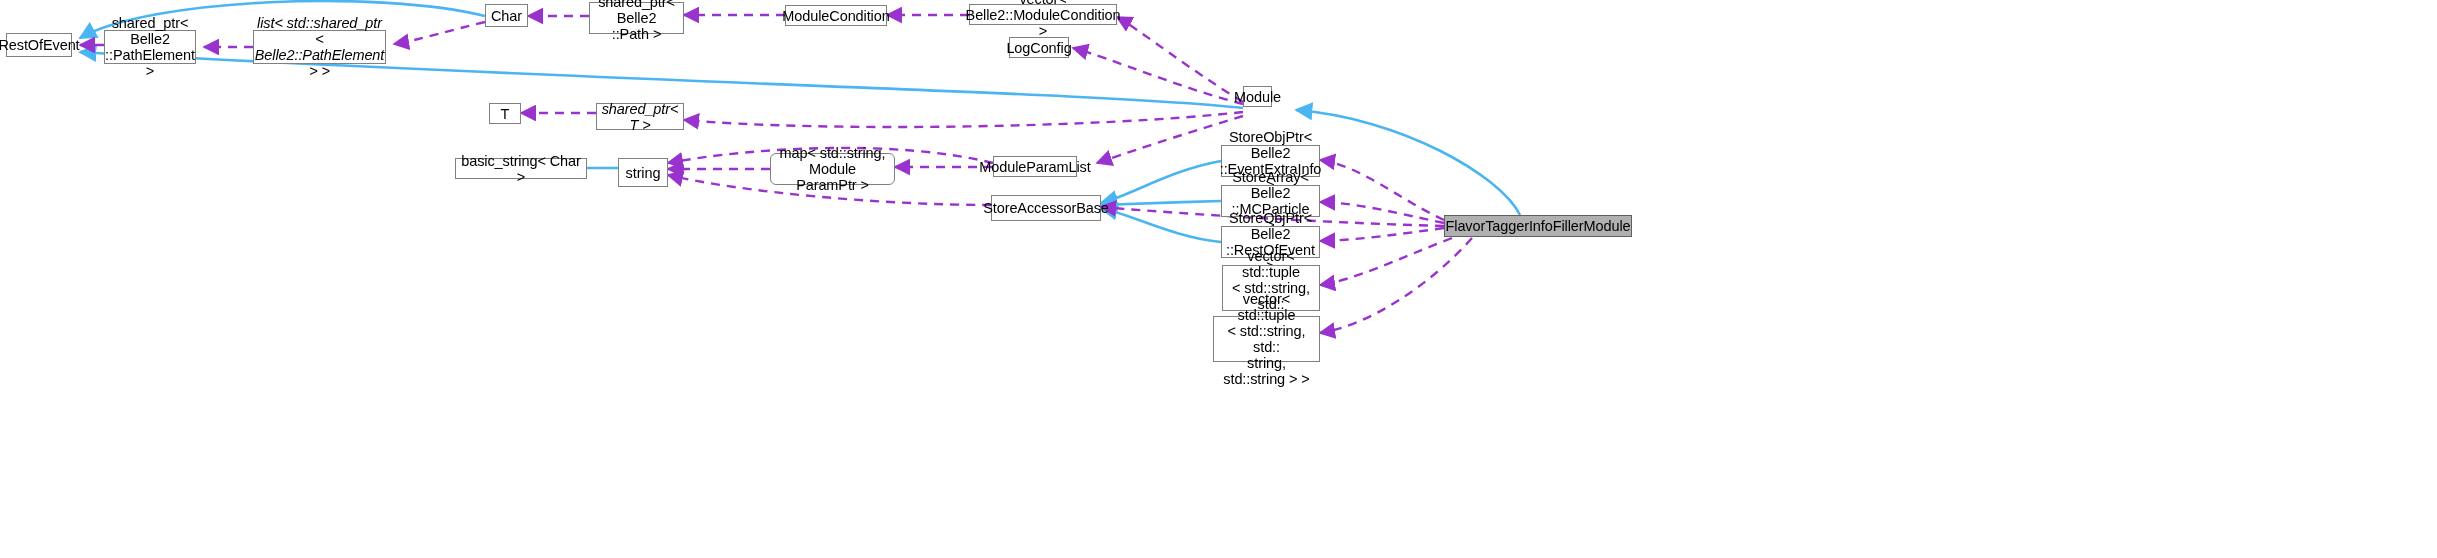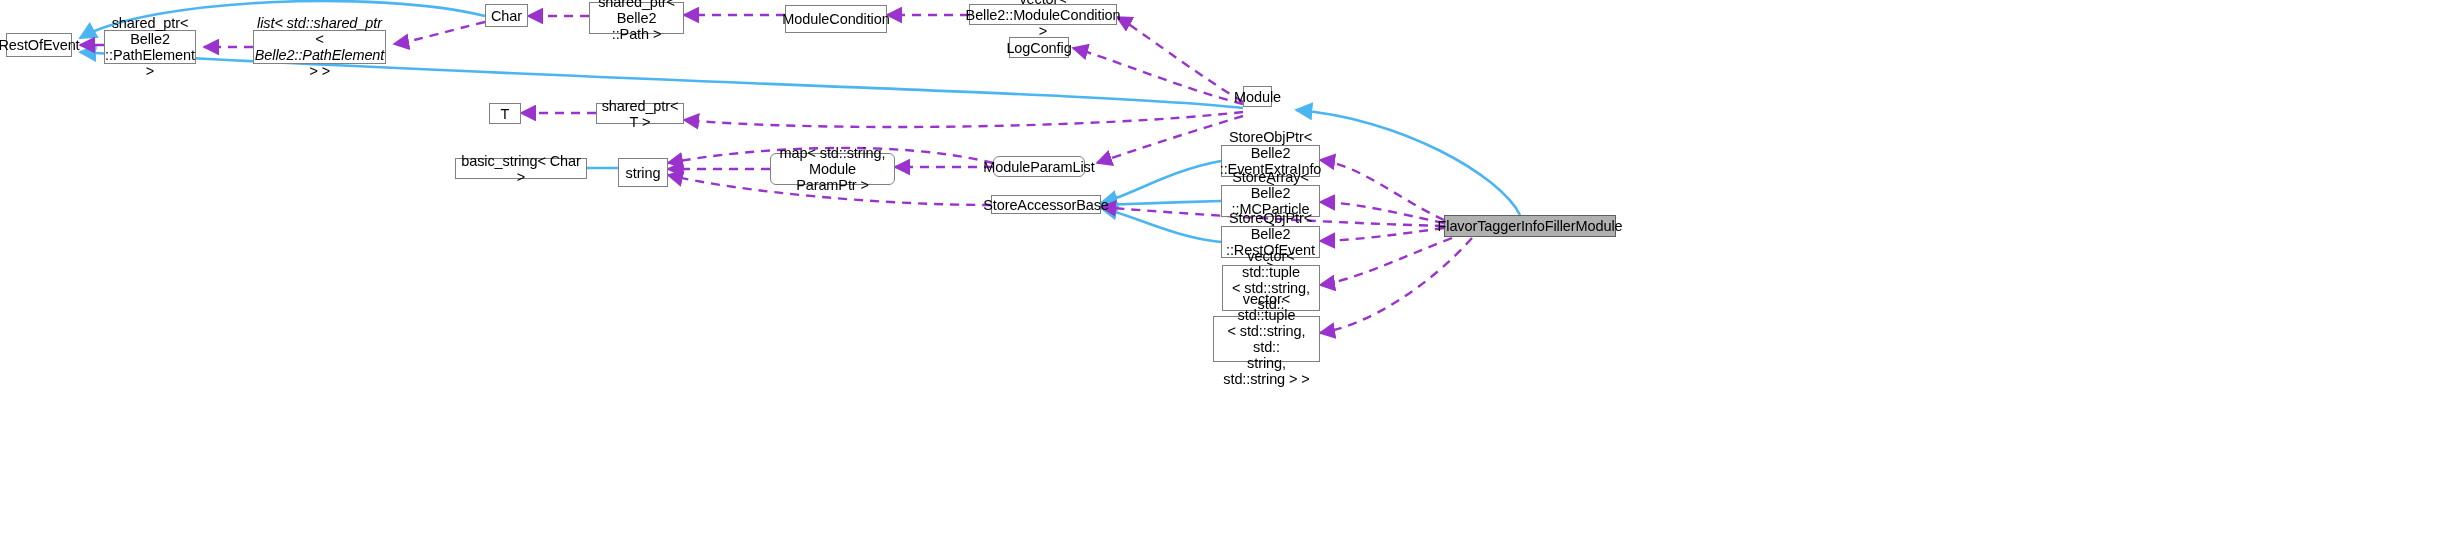"ModuleCondition" div.node { height: 28px -> 21px }
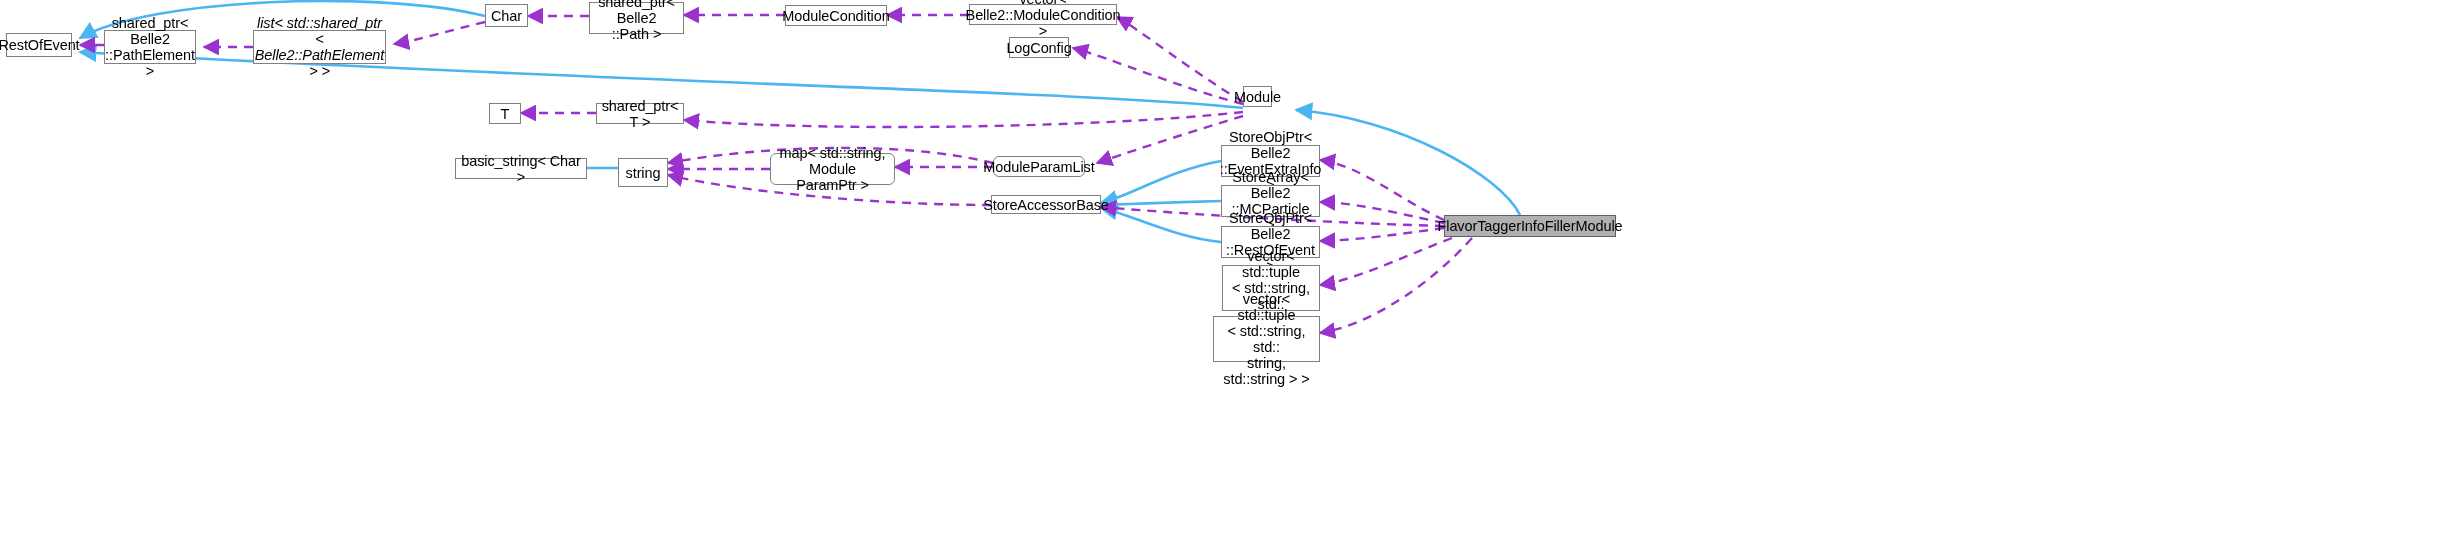"shared_ptr< T >" div.node { font-style: none -> italic; height: 21px -> 27px }
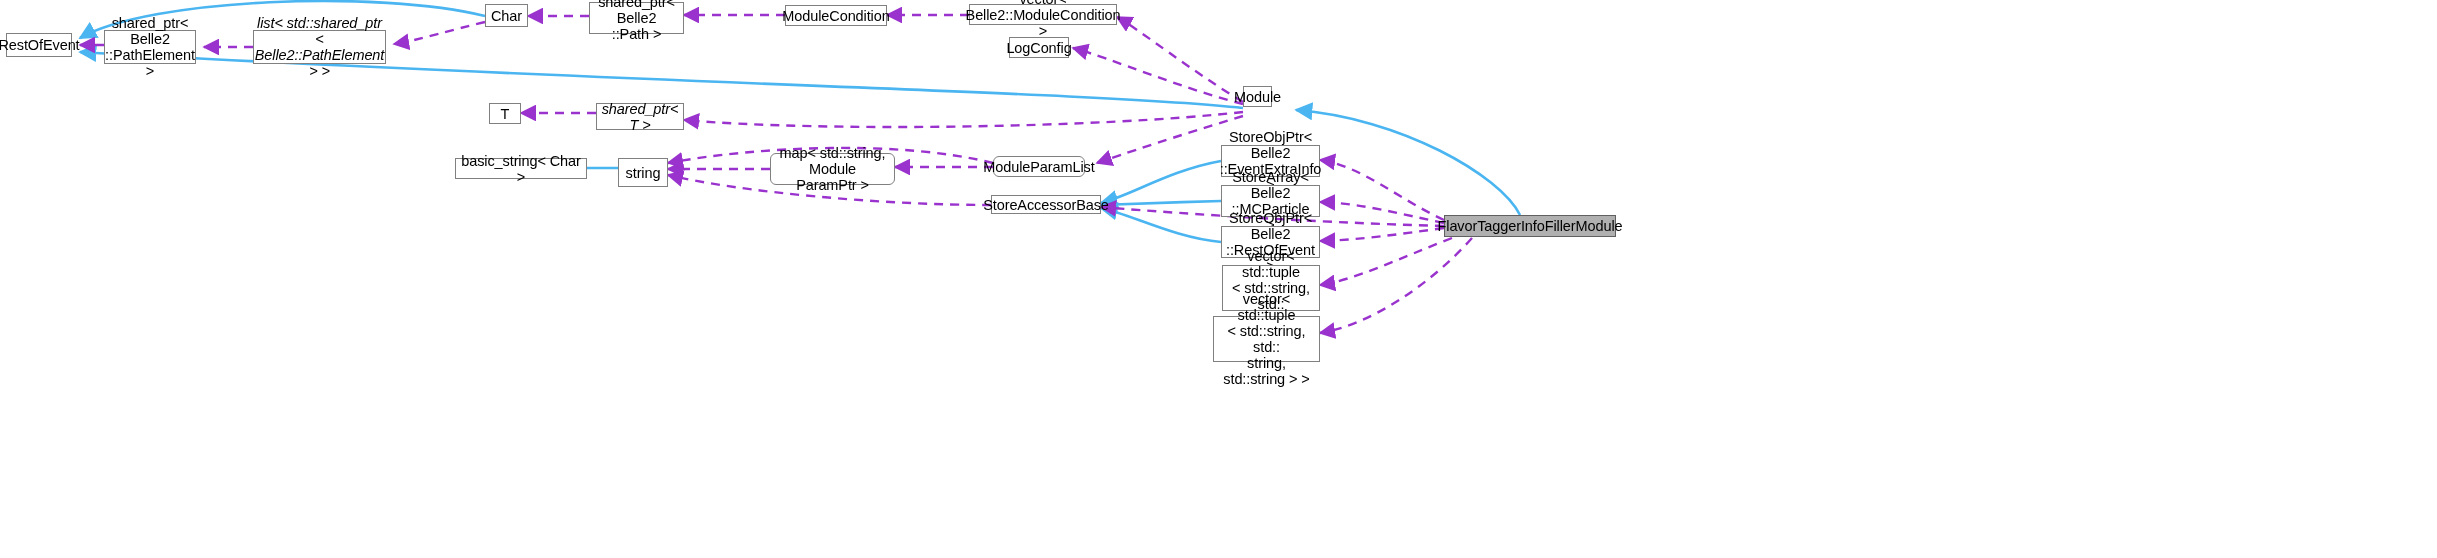"ModuleParamList" div.node { border-radius: 6px -> none; width: 92px -> 84px }
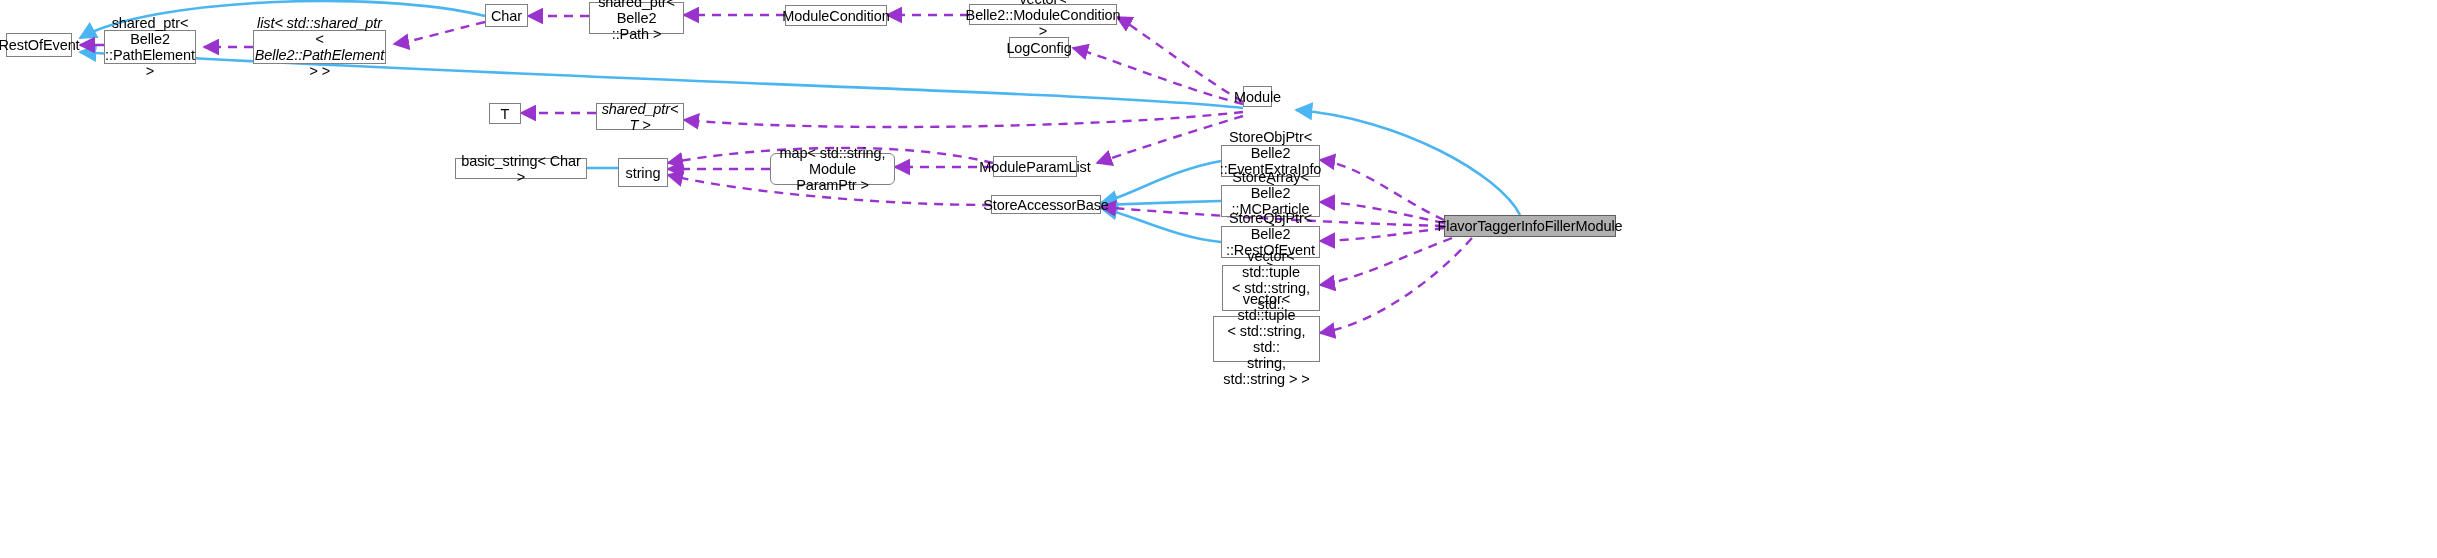"StoreAccessorBase" div.node { height: 19px -> 26px }
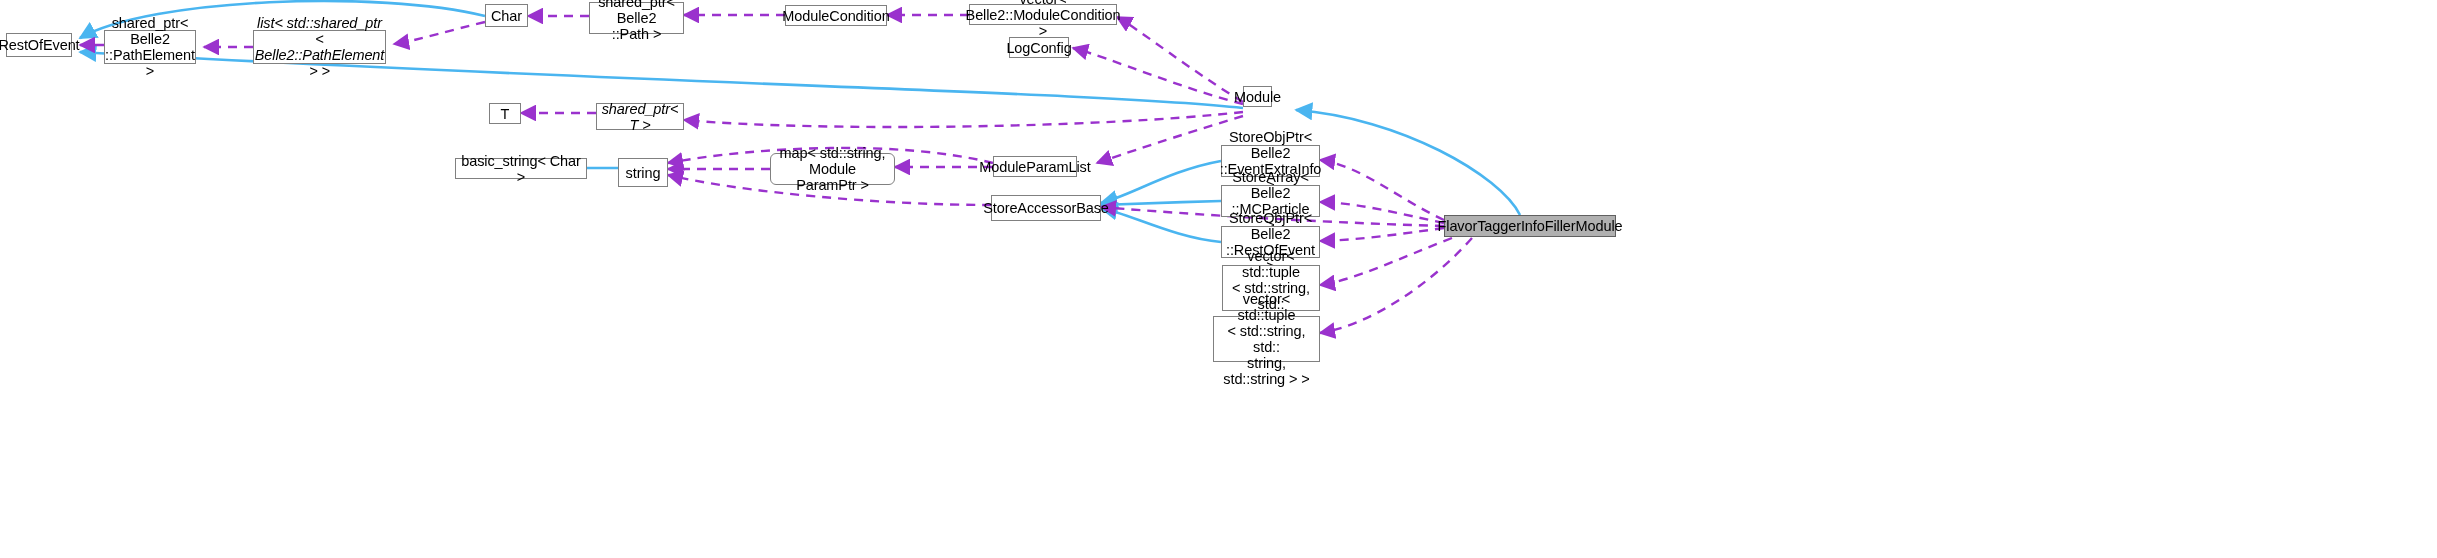"FlavorTaggerInfoFillerModule" div.node { width: 172px -> 188px }
